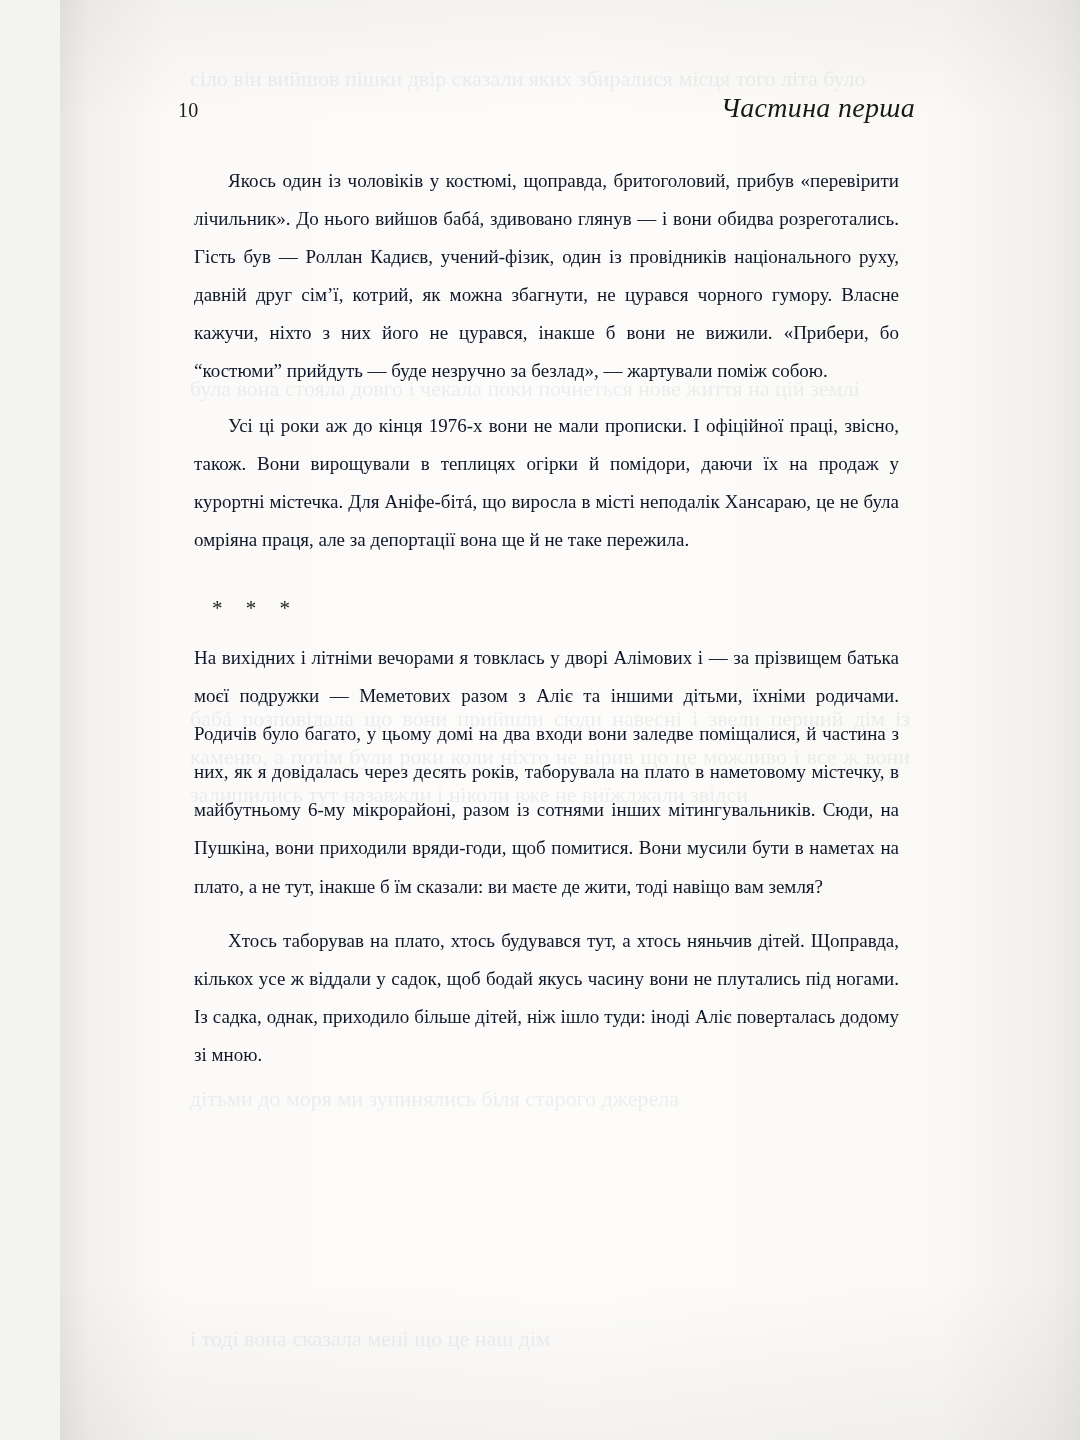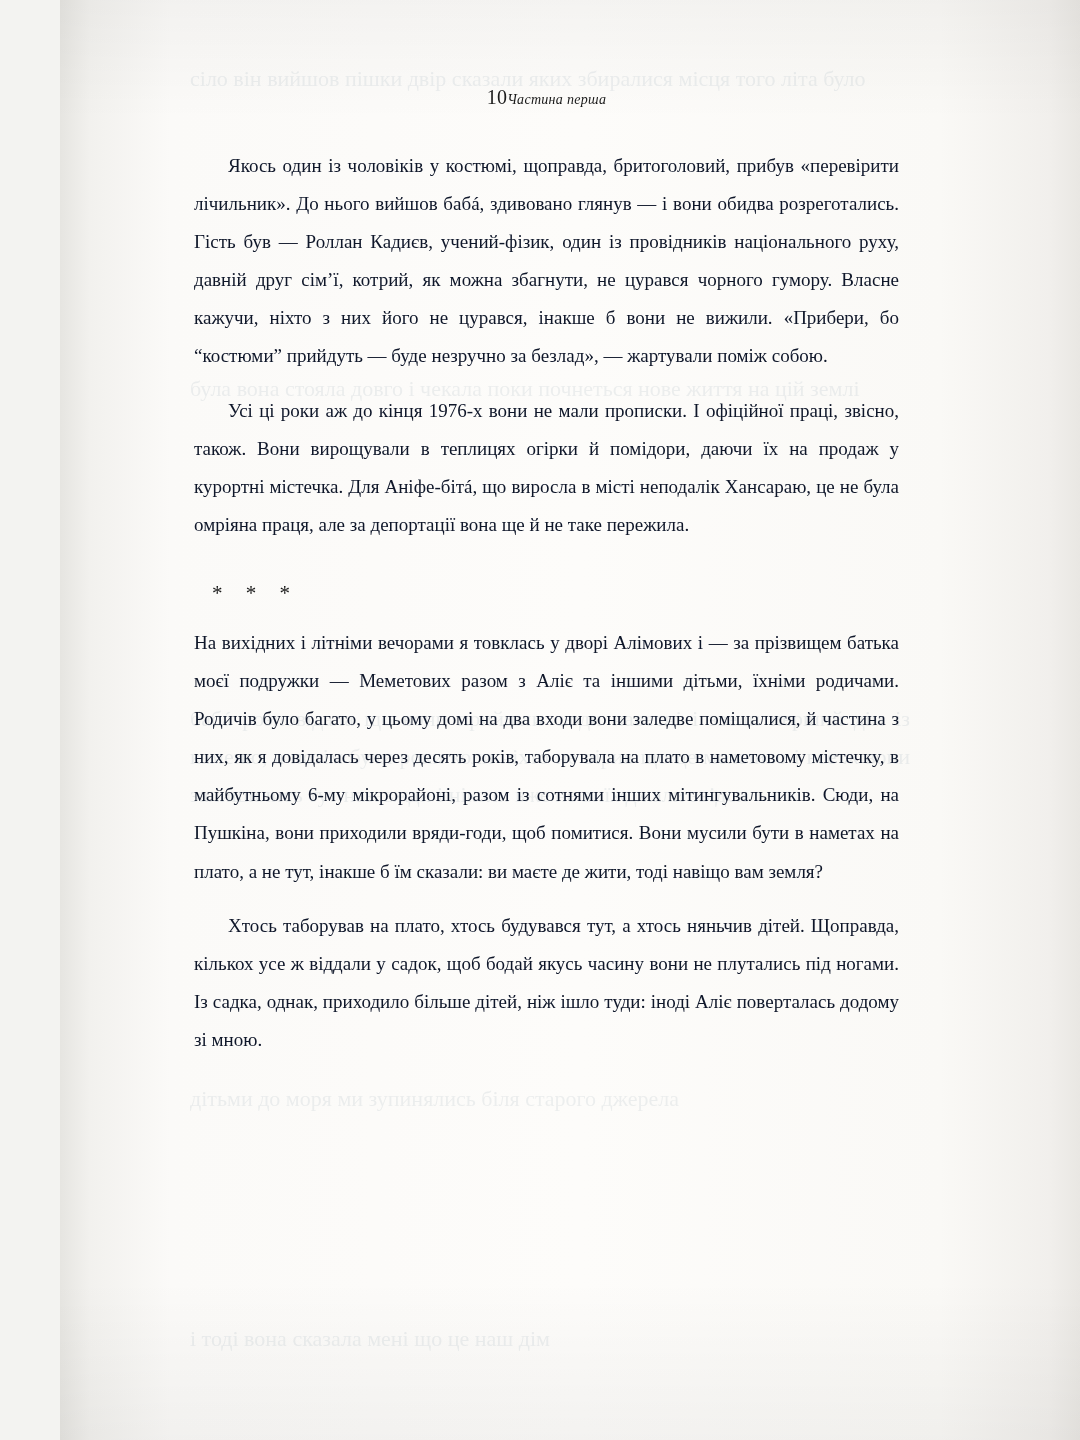"10" .running-head { justify-content: center -> space-between }
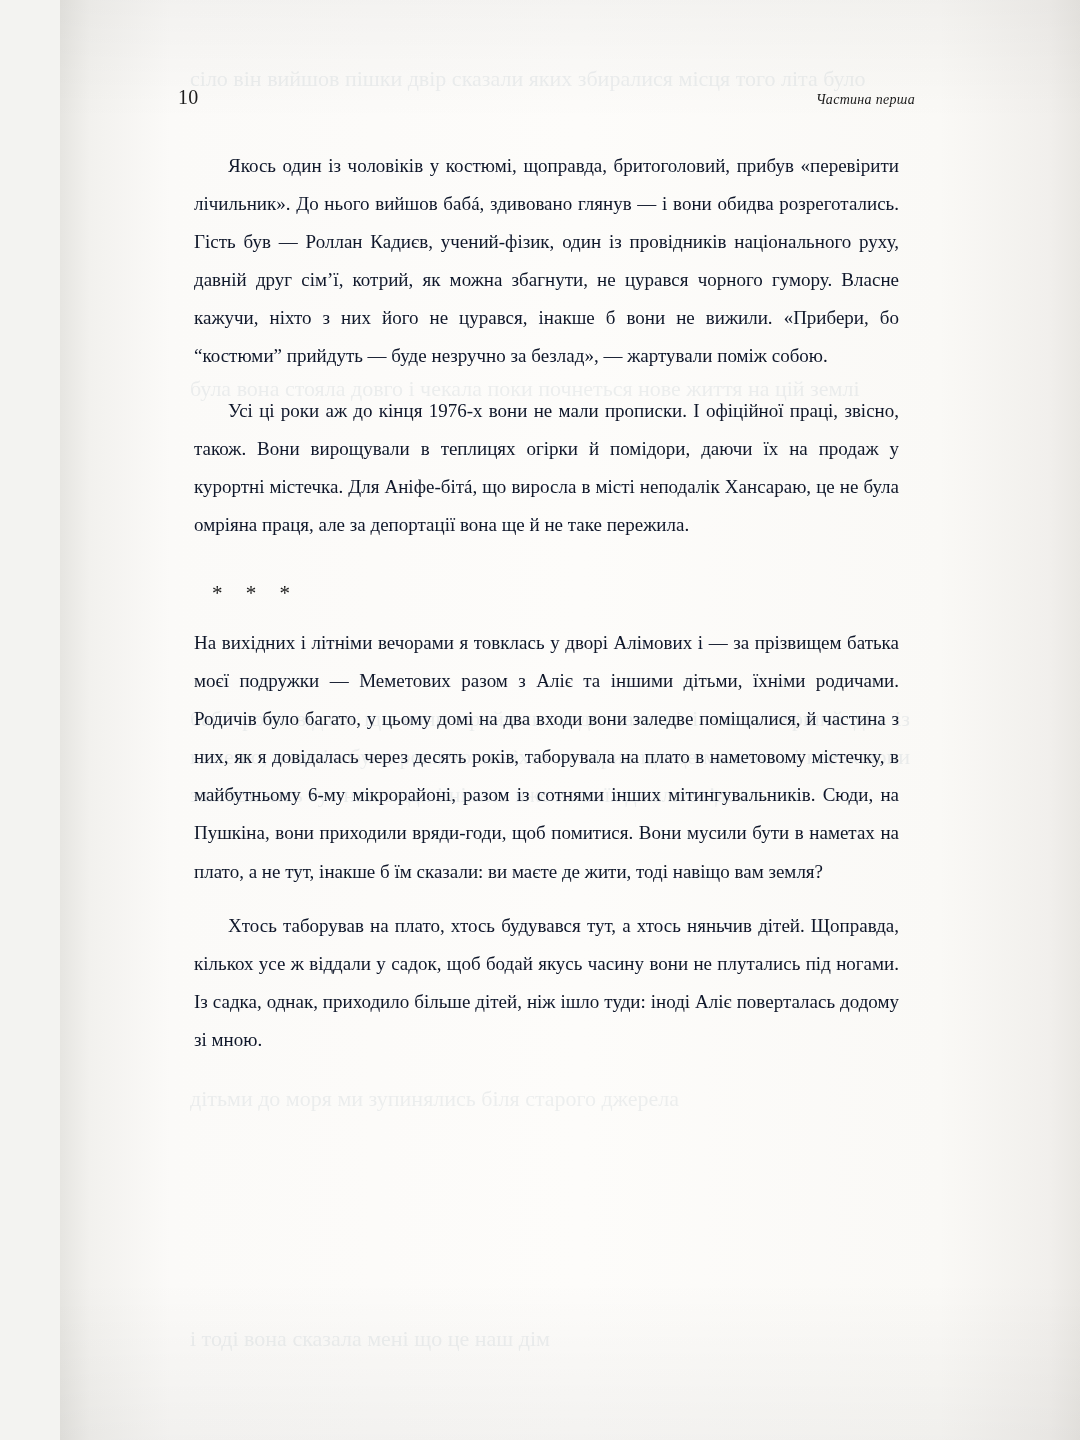"Частина перша" .head-title { font-size: 14px -> 28px }
